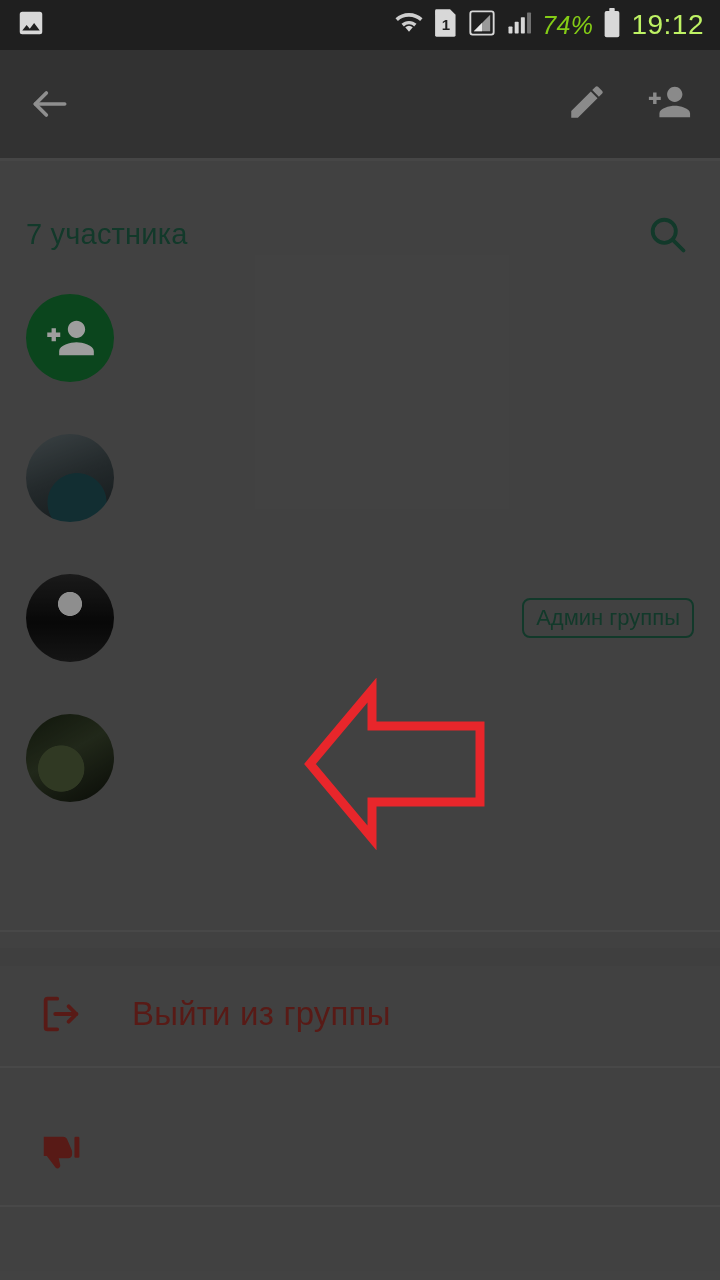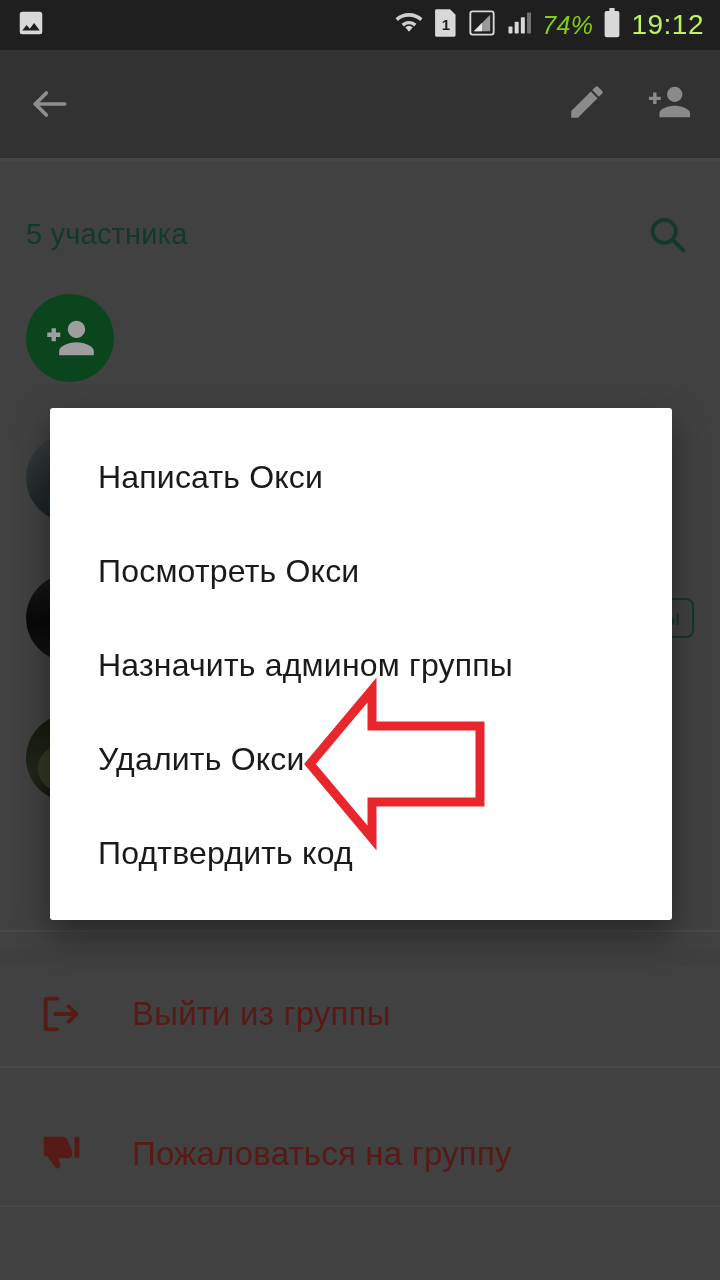"5 участника" span.members-count { text: 5 -> 7 }
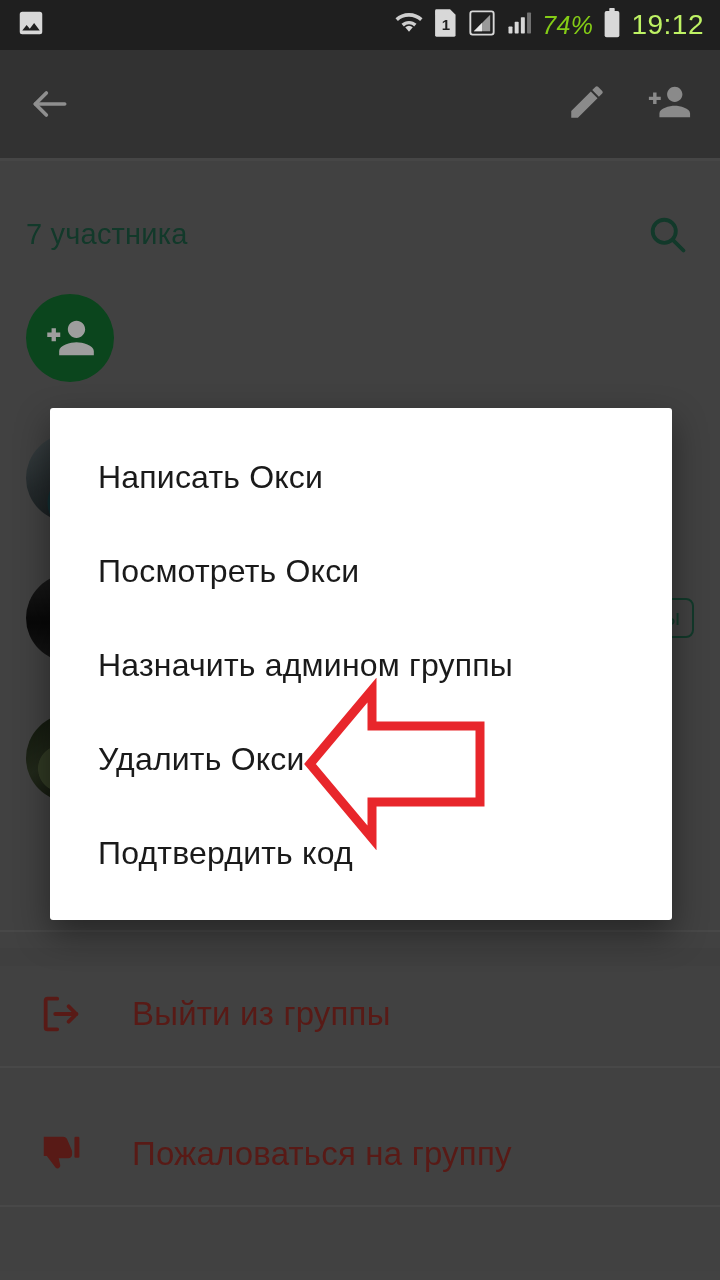"Написать Окси" div.dialog { html: <div> <div>Написать Окси</div> <div>Посмотреть Окси</div> <div>Назначить админом группы</div> <div>Удалить Окси</div> <div>Подтвердить код</div> </div> -> none }
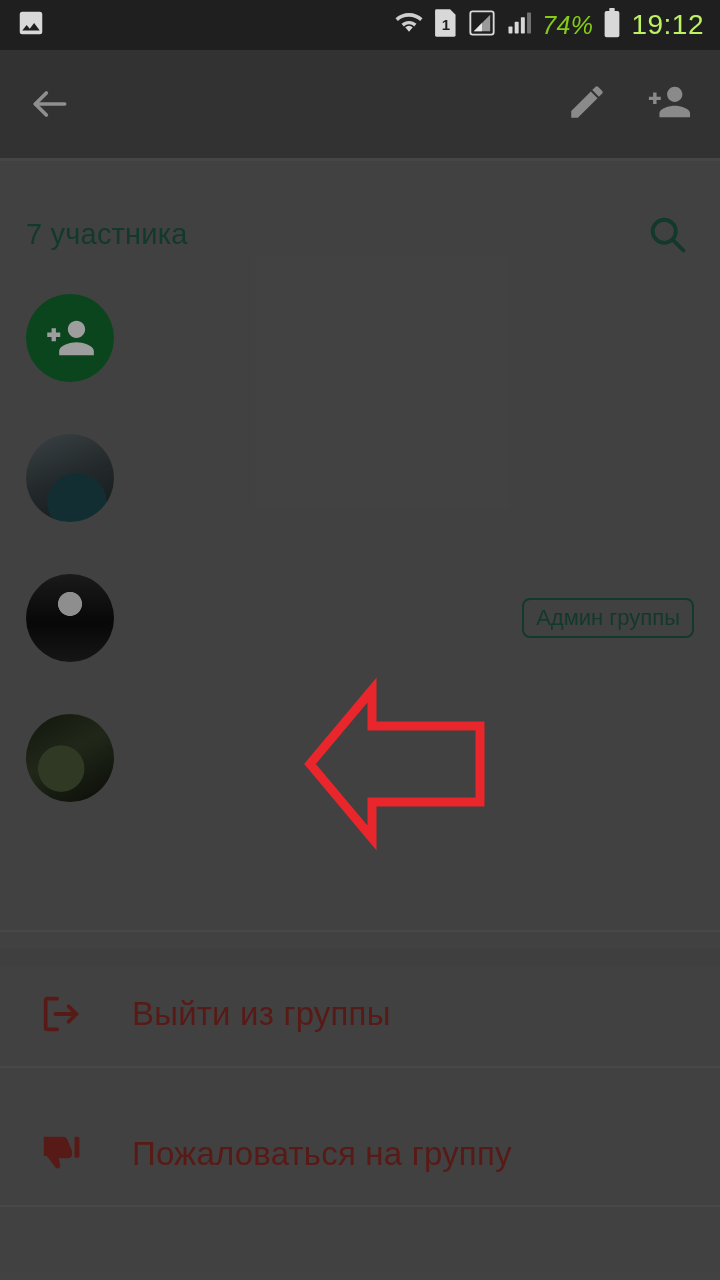"Пожаловаться на группу" span.action-label { html: <span>Пожаловаться на группу</span> -> none }
